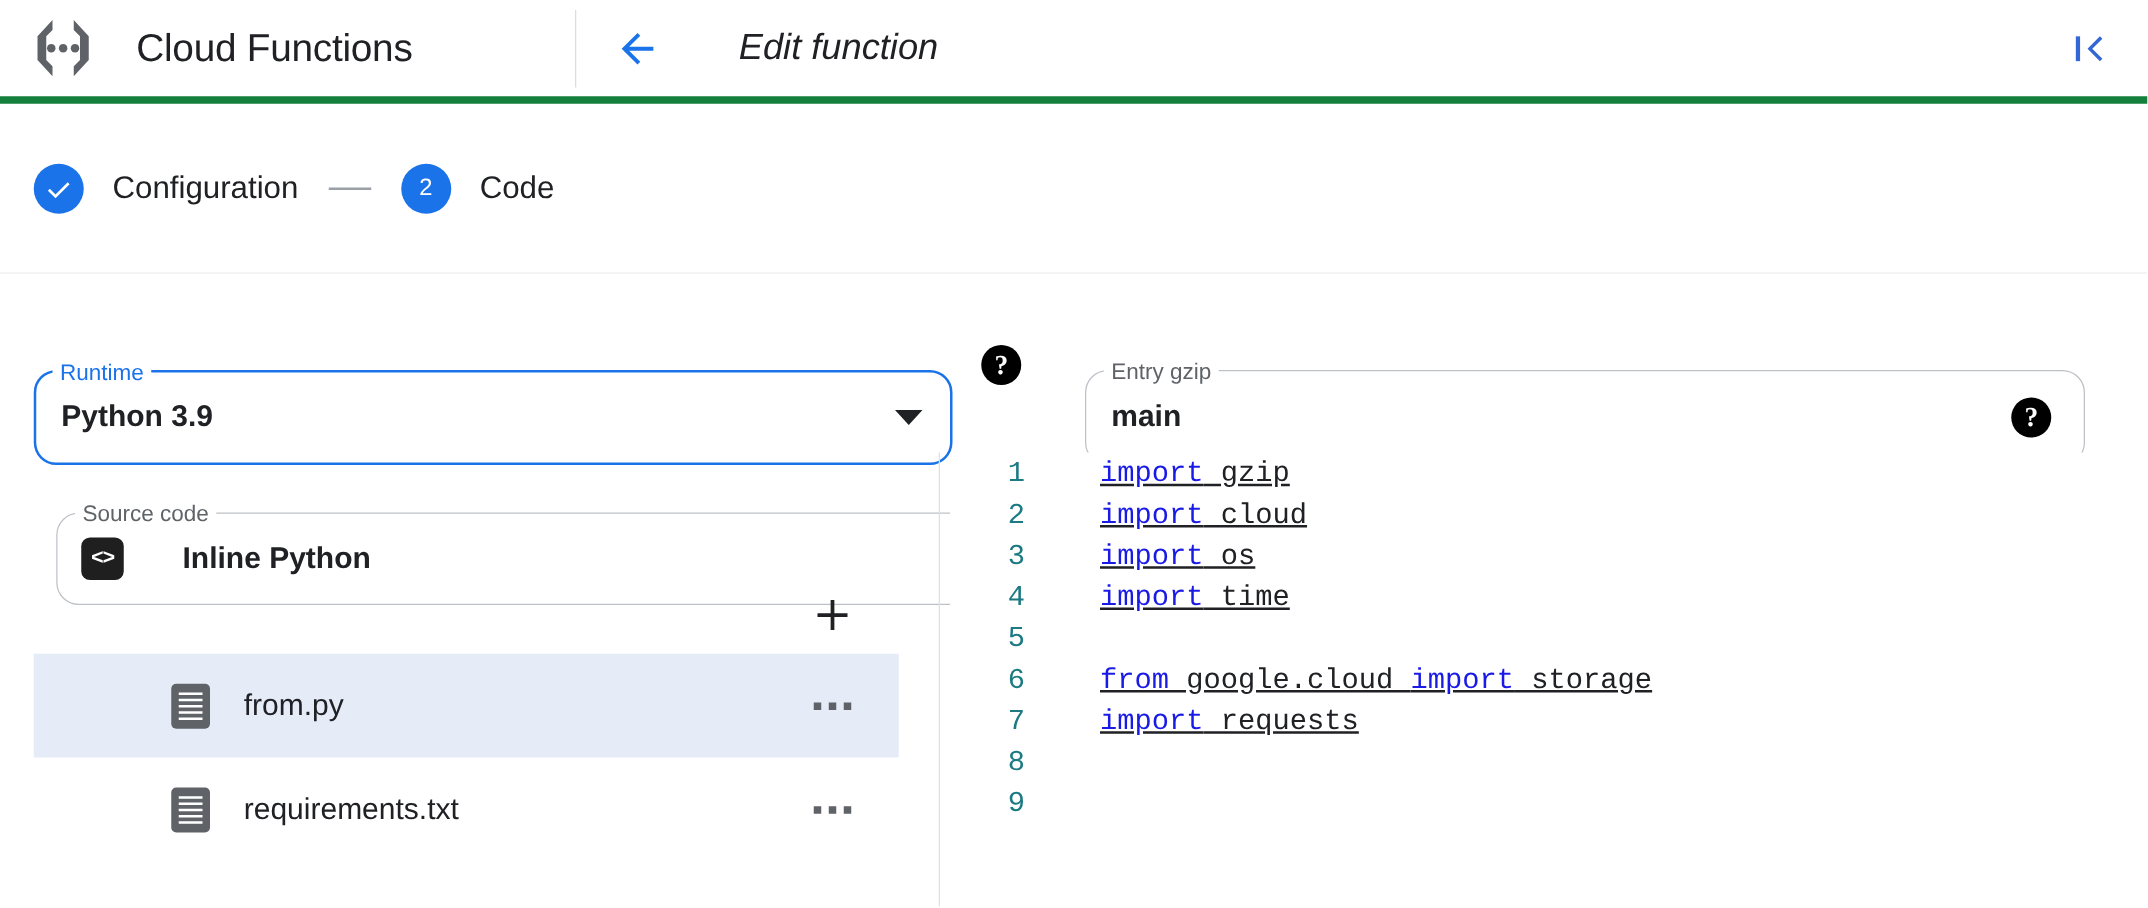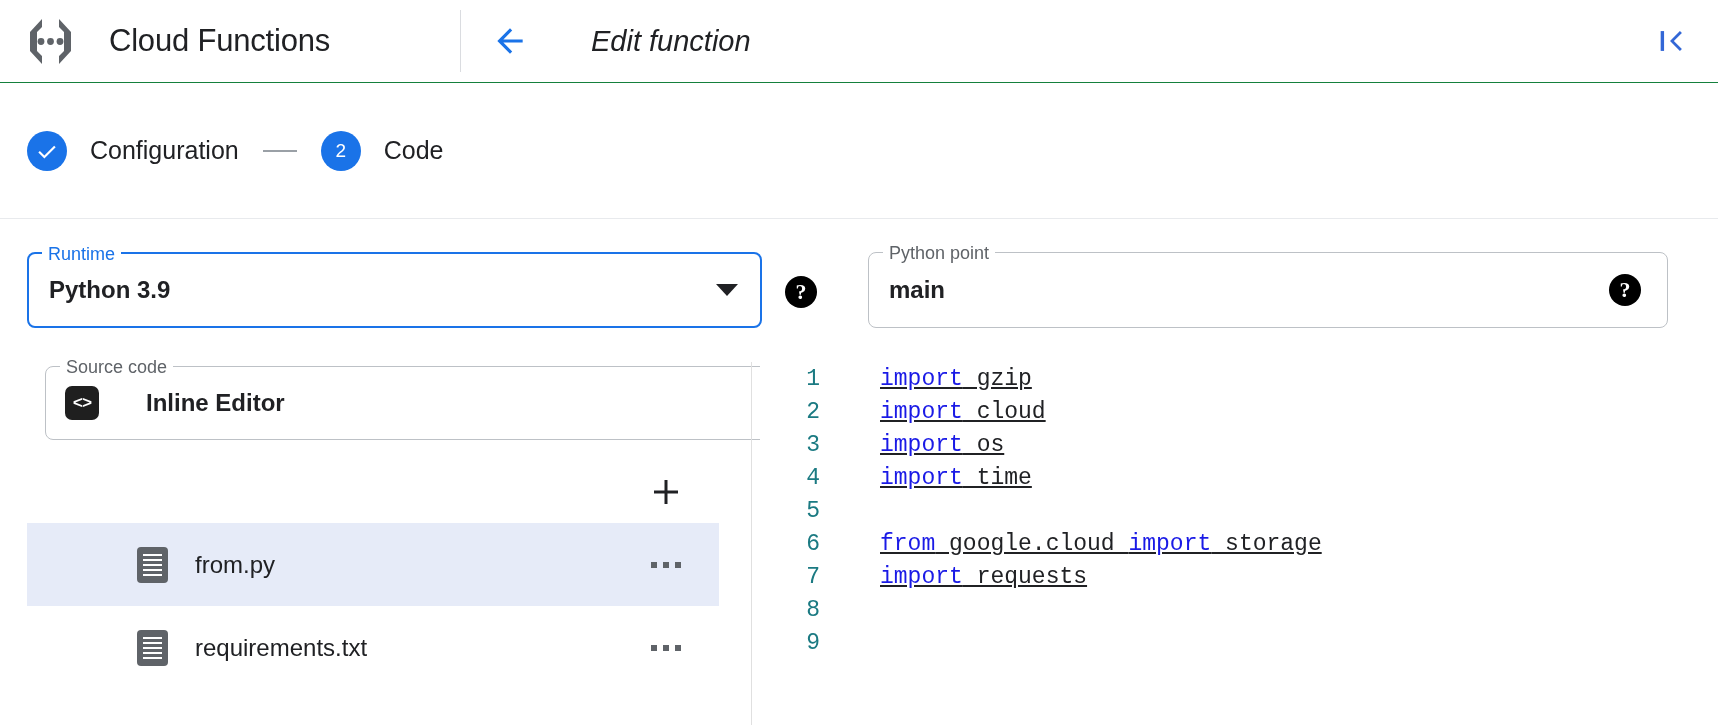"Cloud Functions" .header { border-bottom: 1px solid #15803d -> 6px solid #15803d }
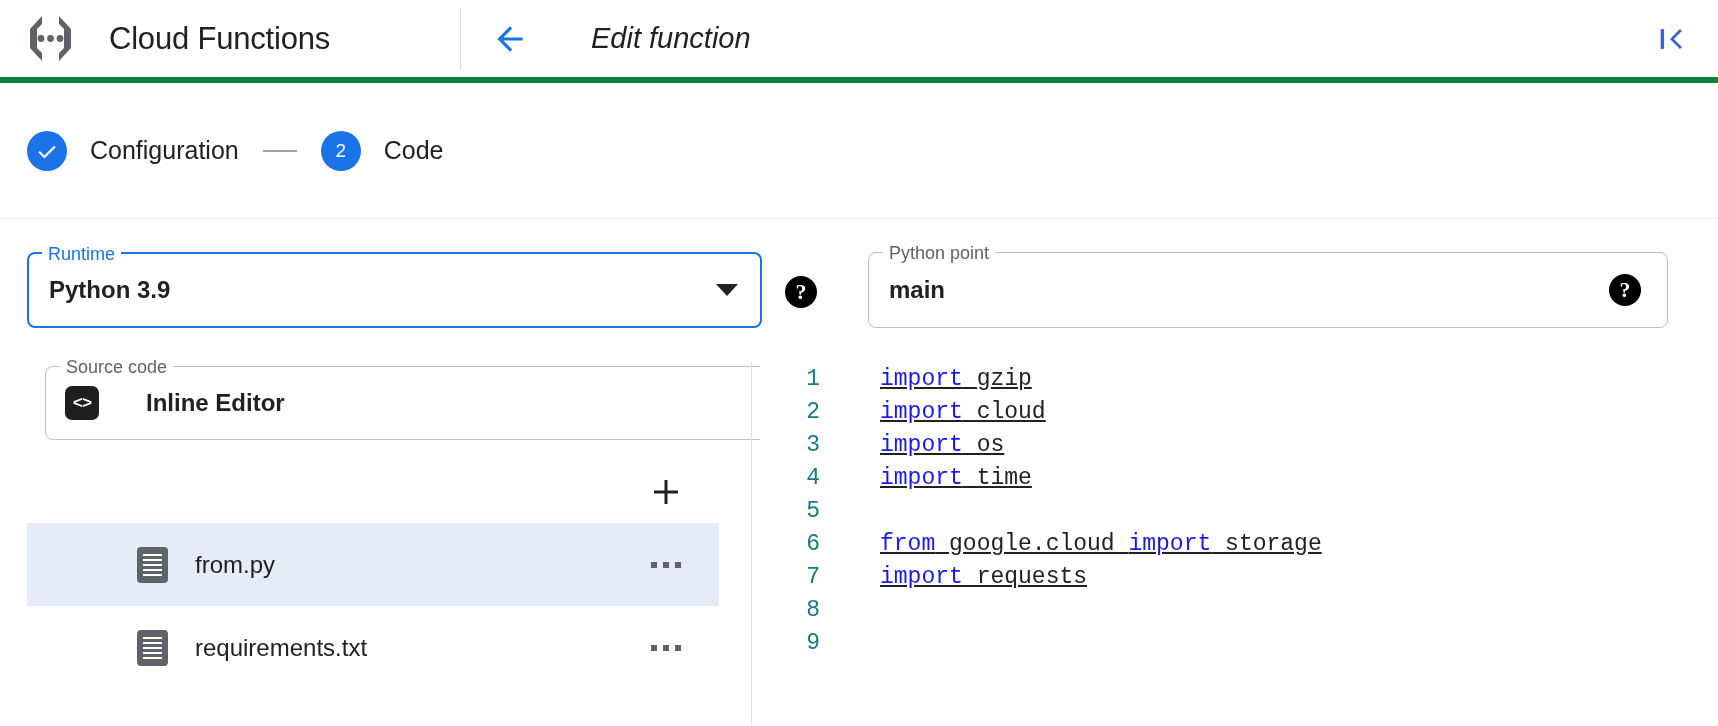"Runtime" .field { border-radius: 8px -> 18px; margin-top: none -> 44px }
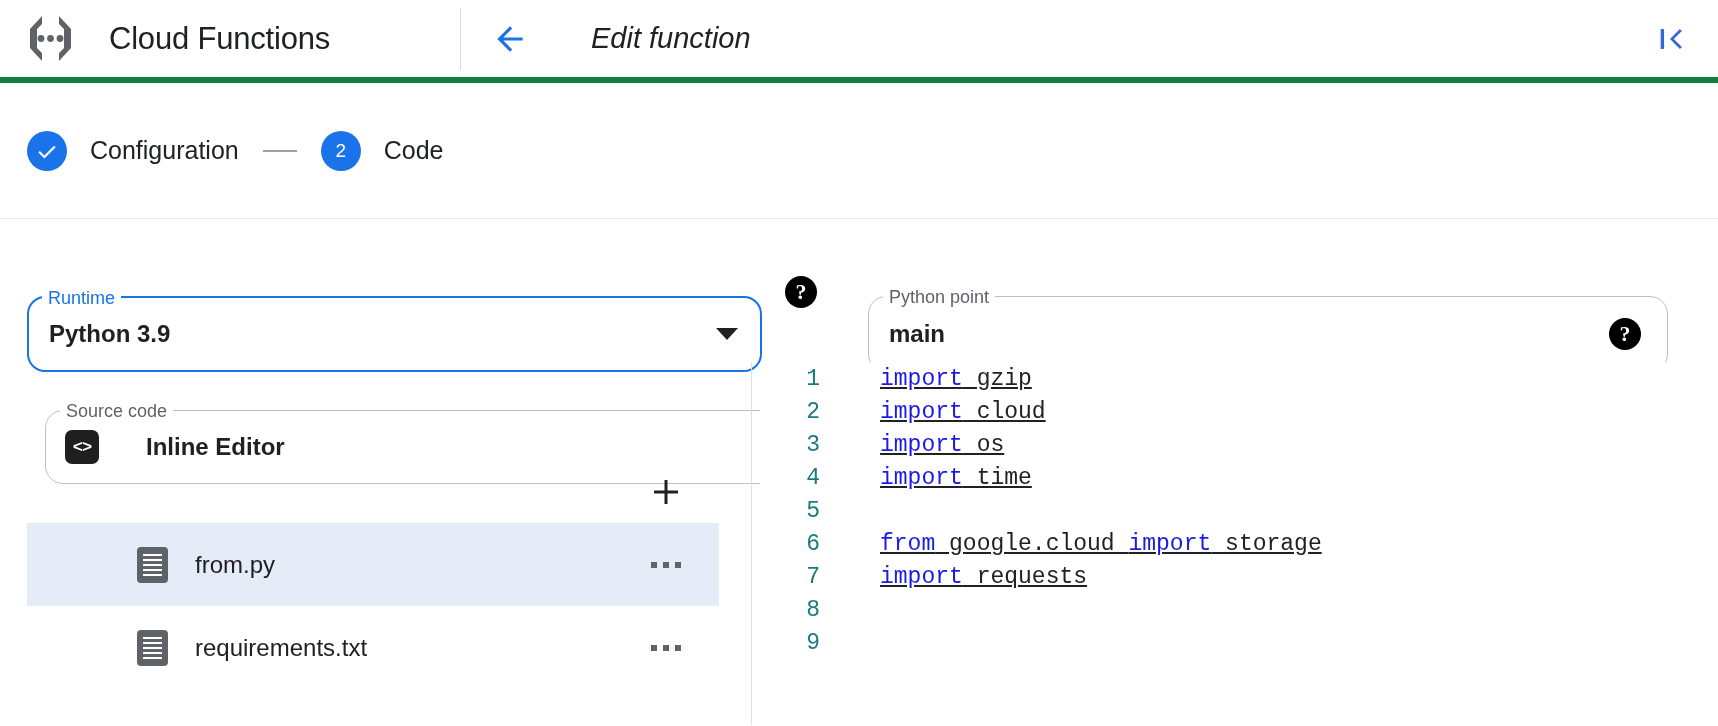"Python point" span.field-legend { text: Python point -> Entry gzip }
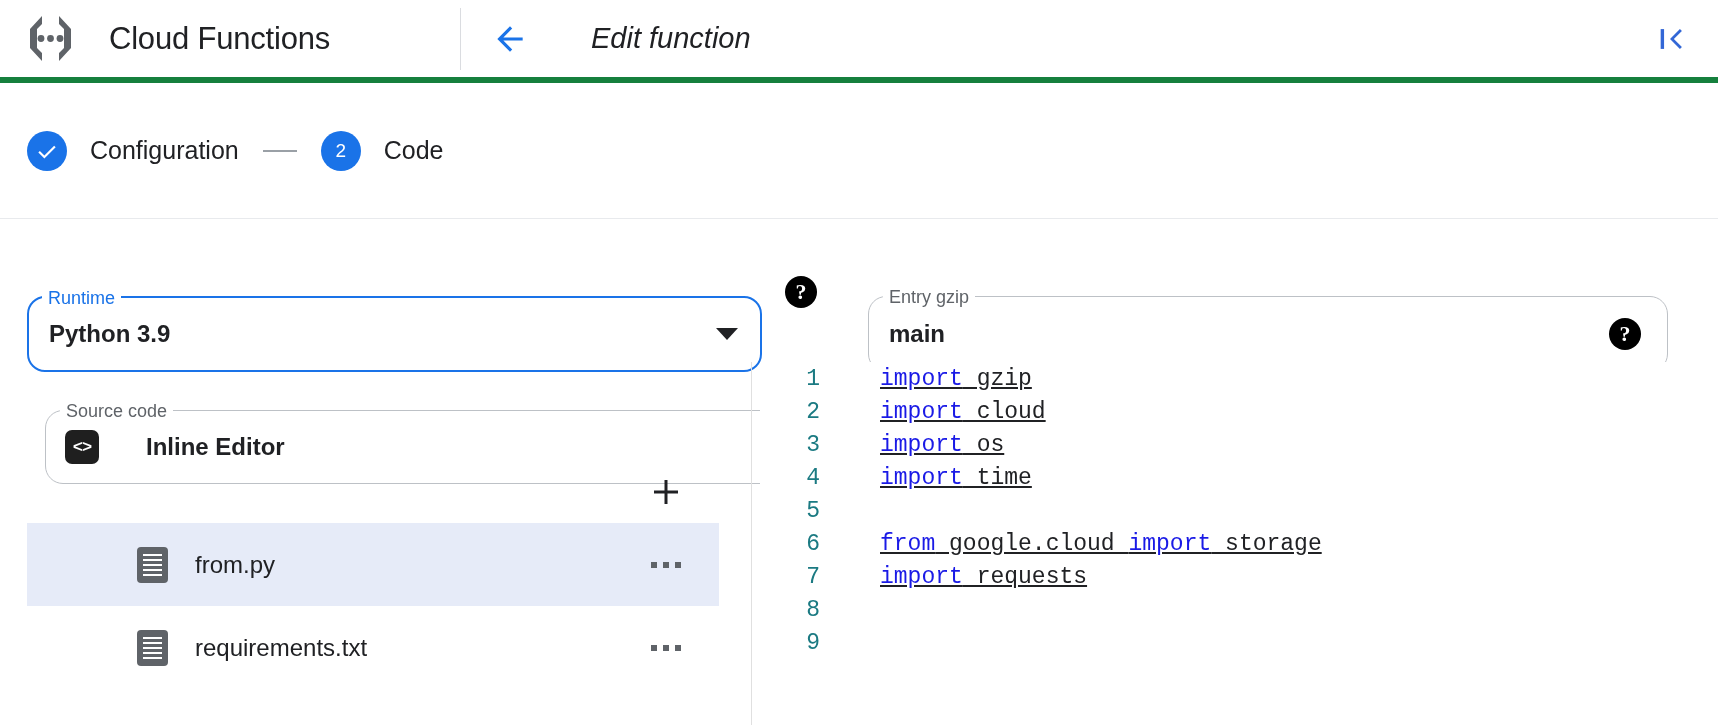"Inline Editor" span.field-value { text: Editor -> Python }
